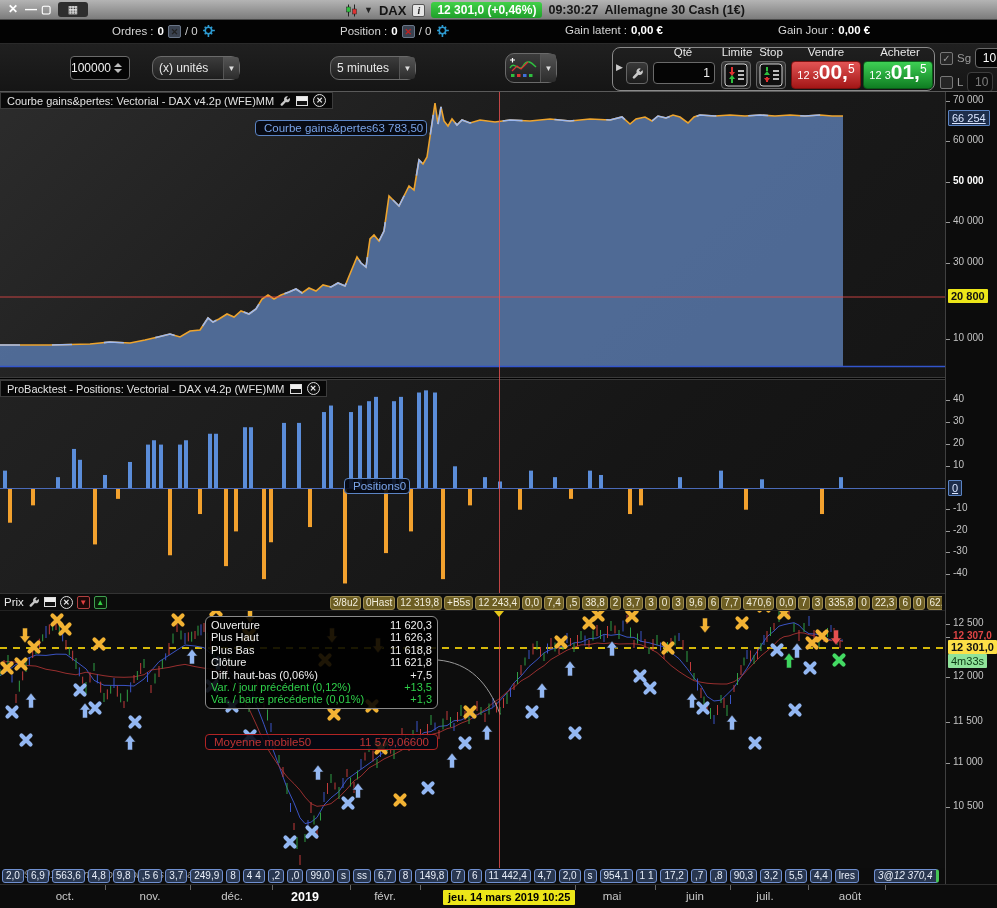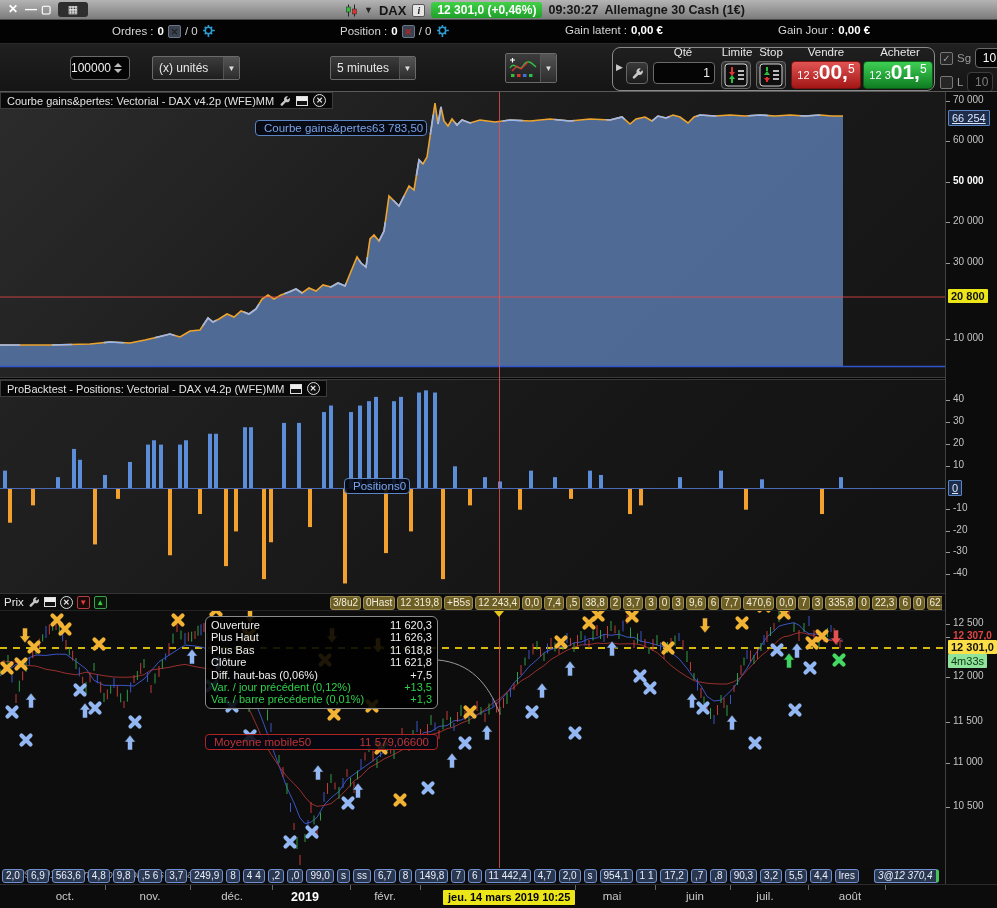"(x) unités" .drop { border-radius: 2px -> 9px }
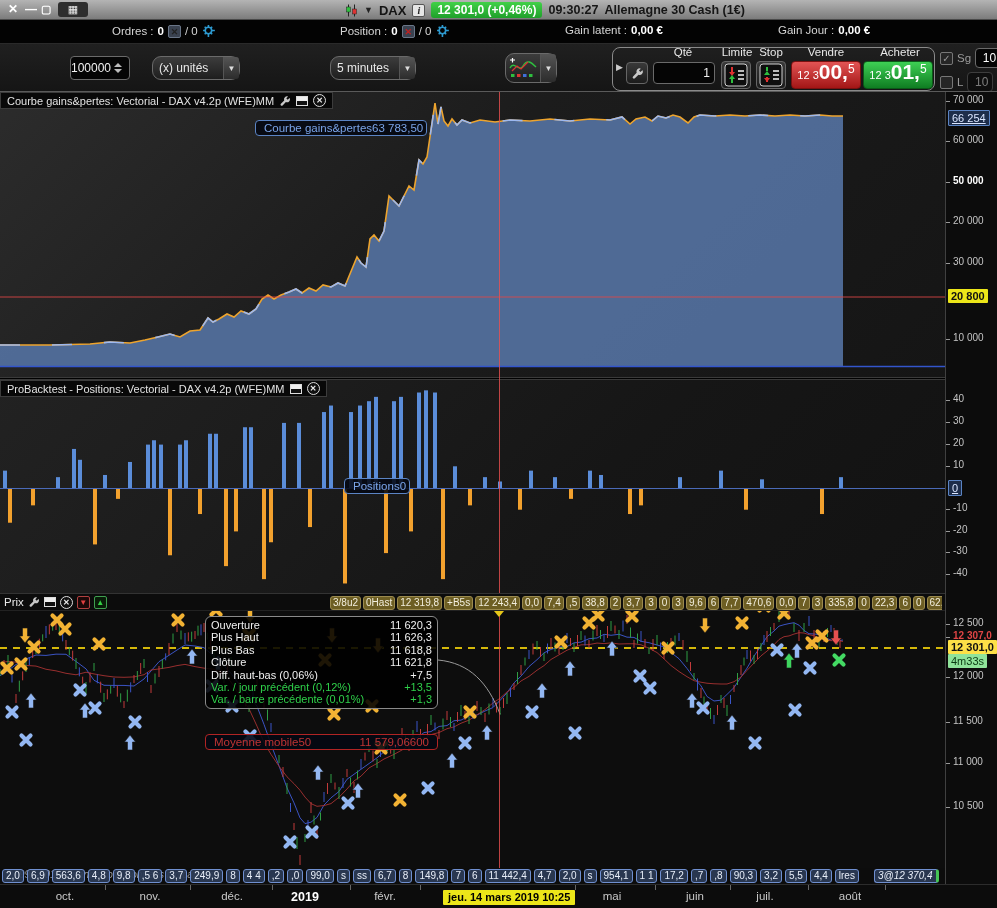"20 000" div.axt { text: 20 000 -> 40 000 }
